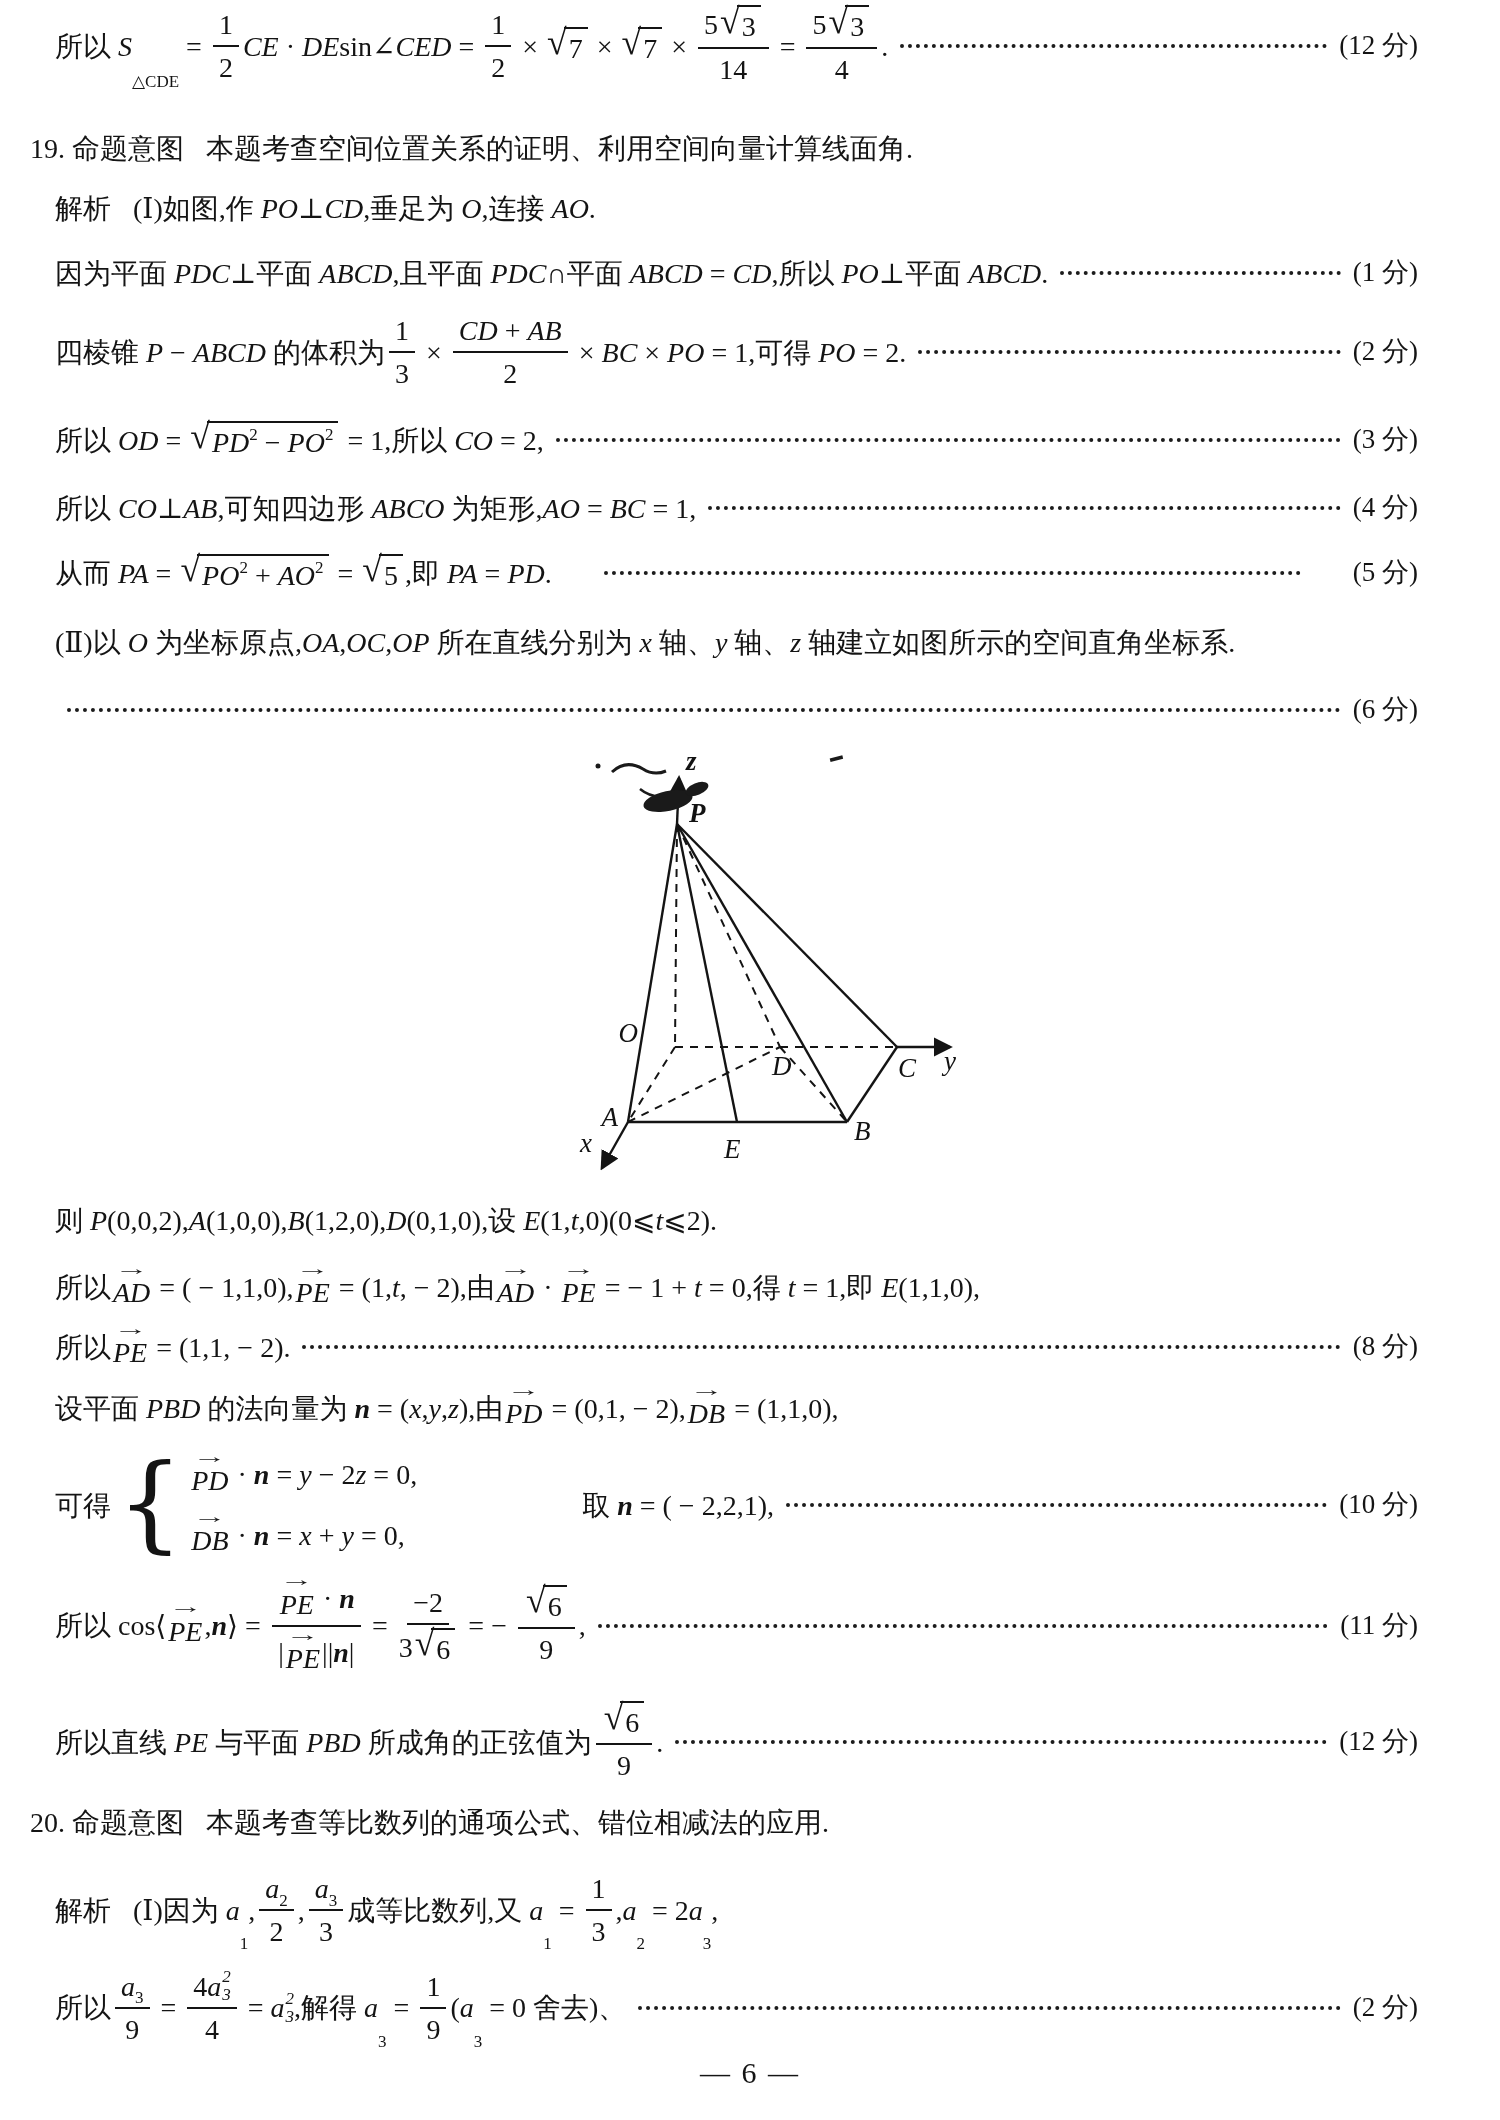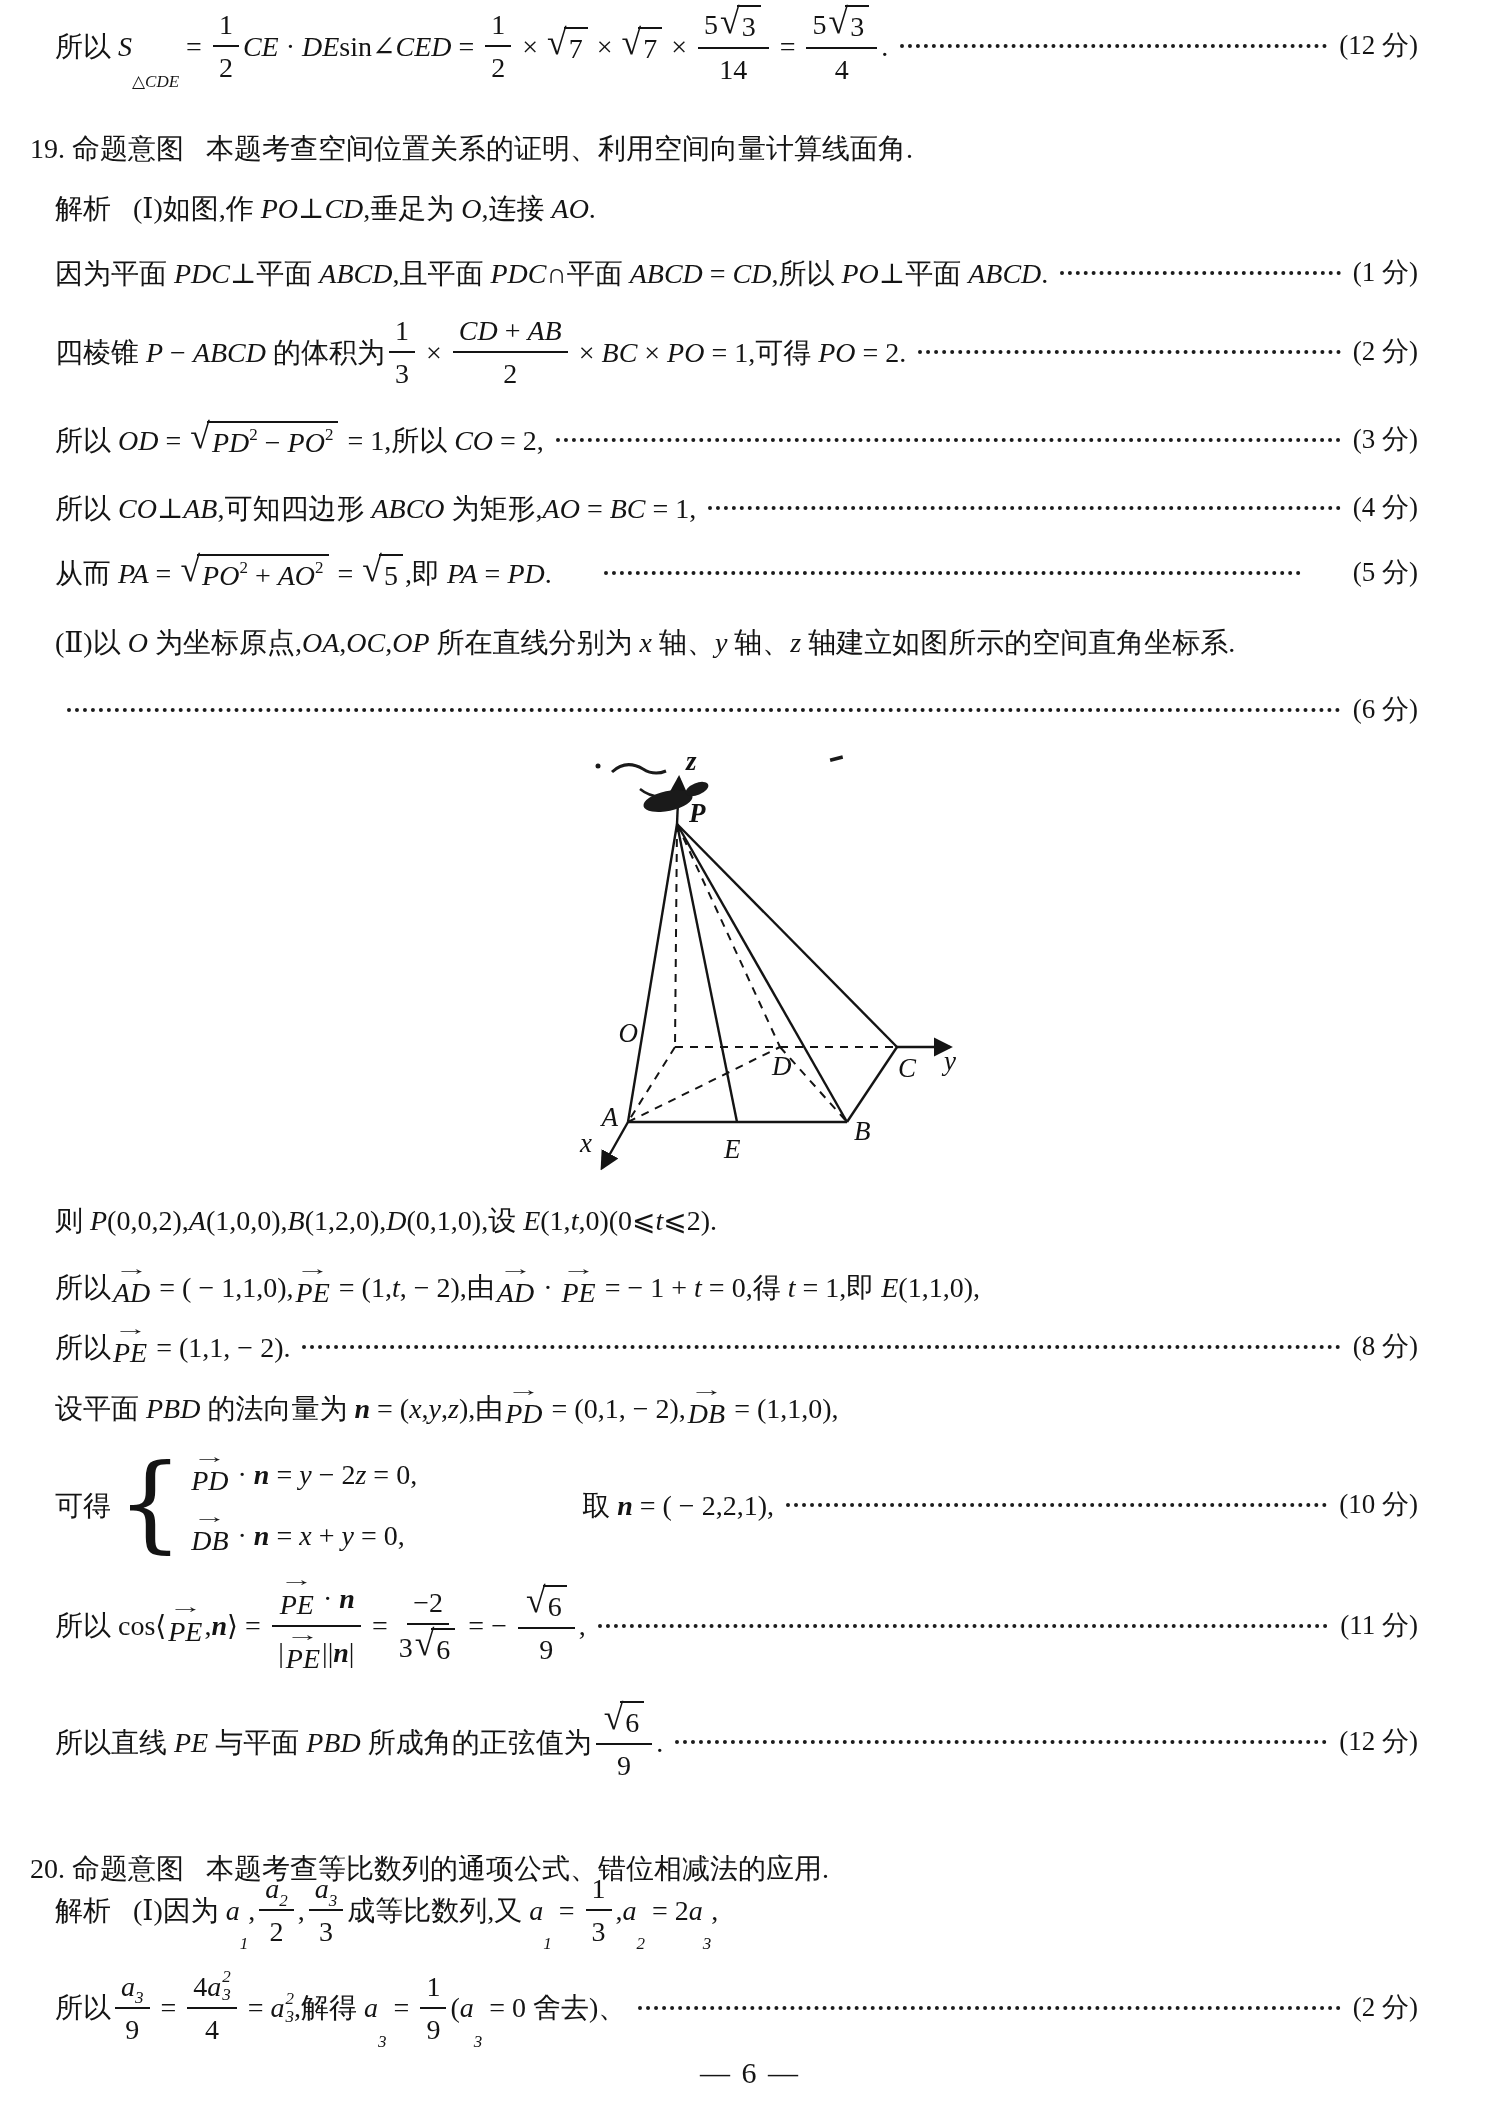"△CDE" .sb { font-style: italic -> none }
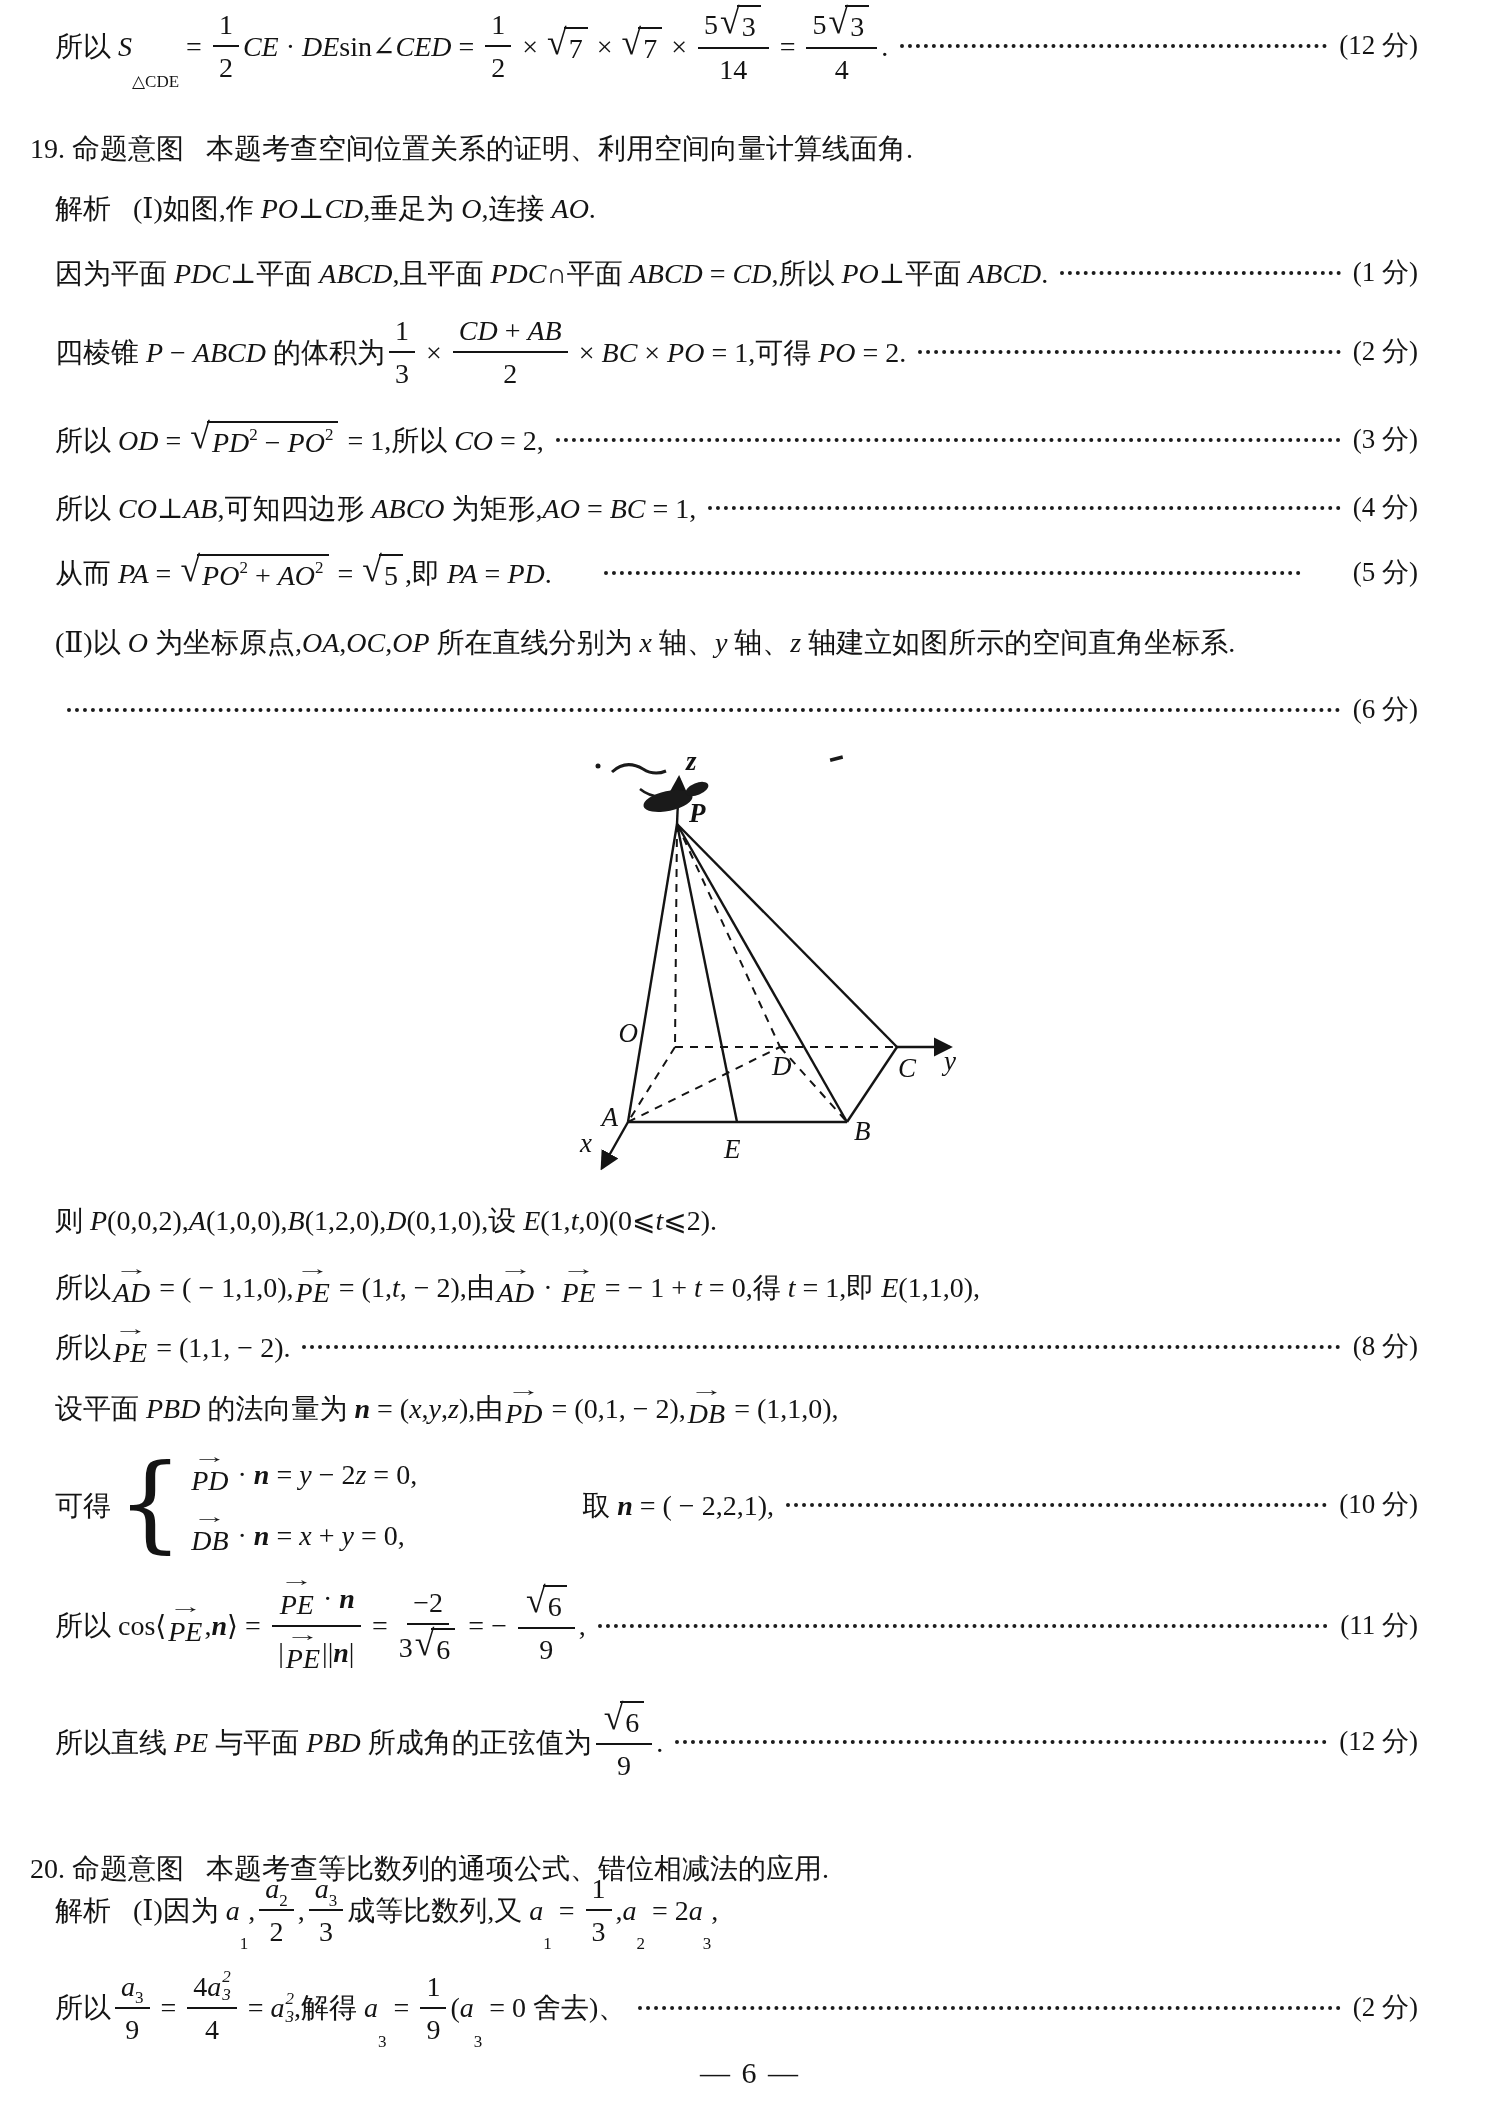"20. 命题意图" div.row { top: 1849px -> 1803px }
